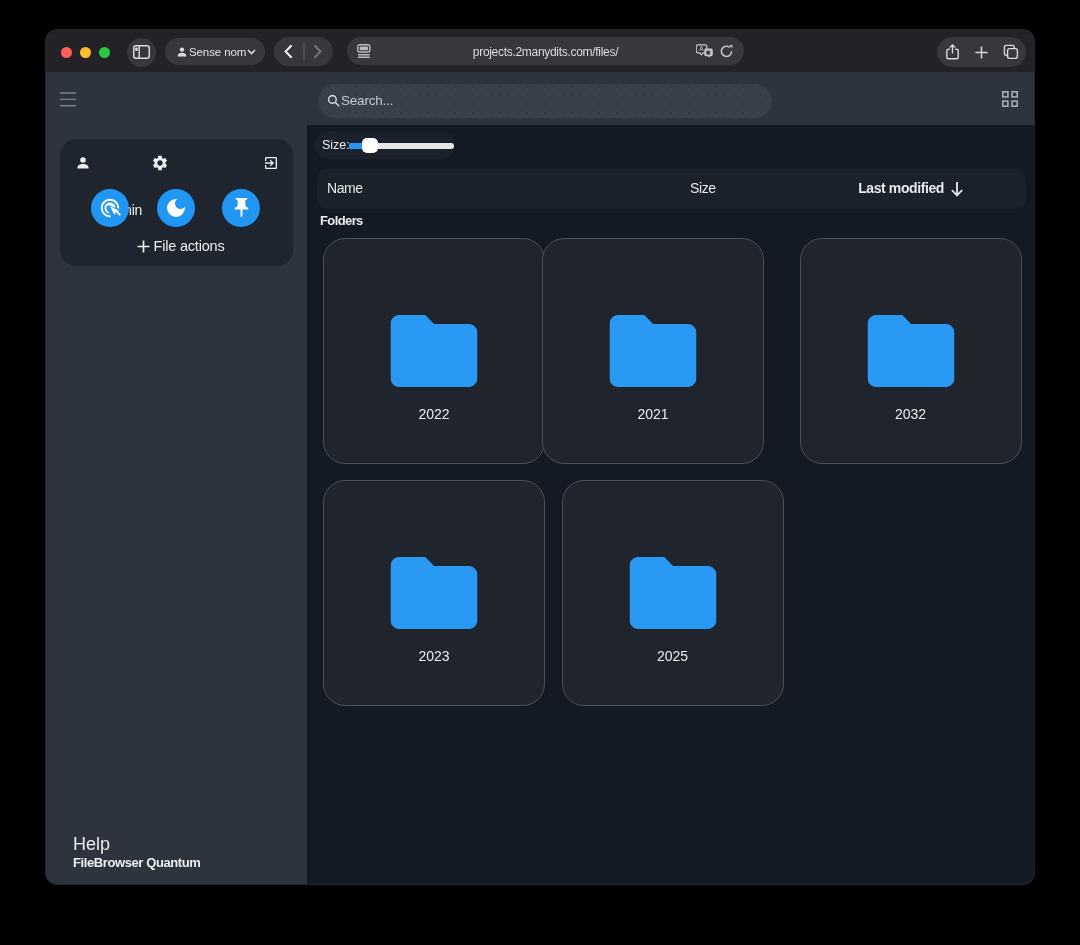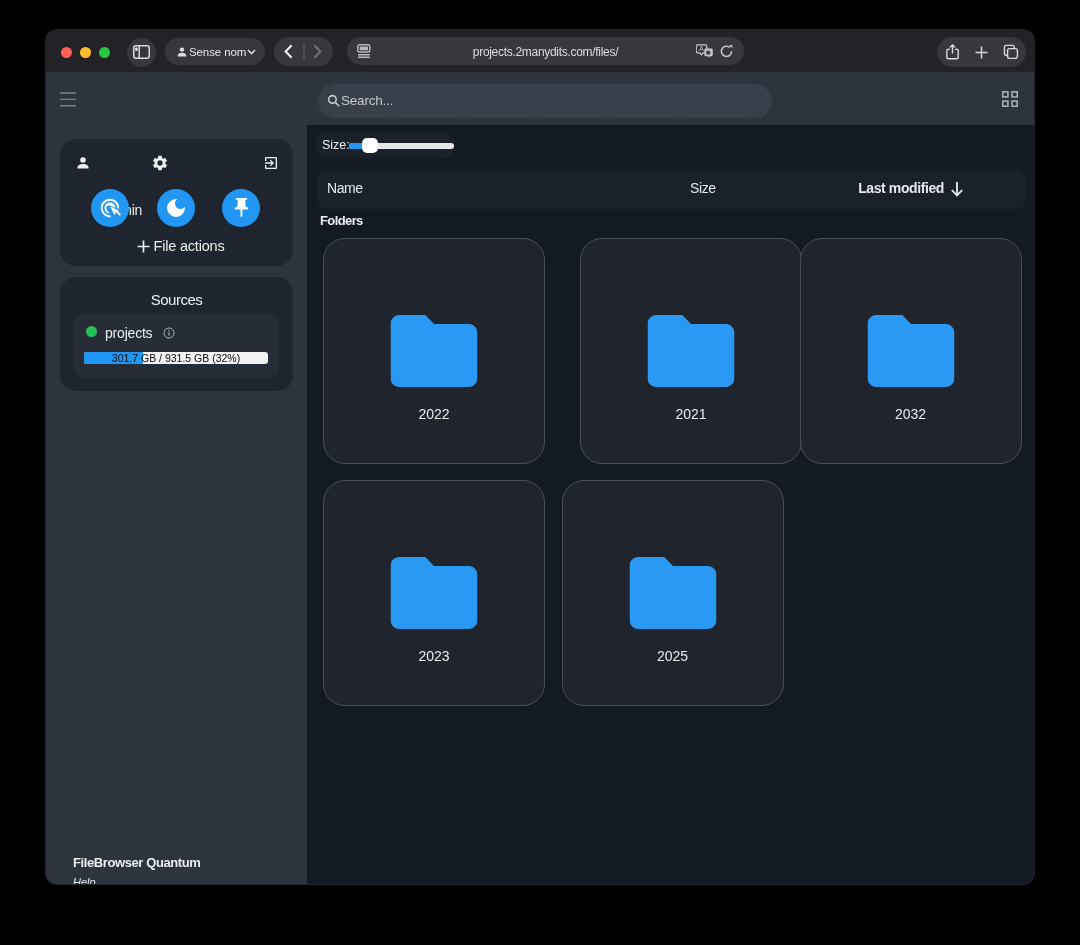"Sources" div.scard { html: <div> <div>Sources</div> <div> <div></div> <span>projects</span> <svg> <circle></circle> <line></line> <circle></circle> </svg> <div> <div></div> <div>301.7&nbsp;GB&nbsp;/&nbsp;931.5&nbsp;GB&nbsp;(32%)</div> </div> </div> </div> -> none }
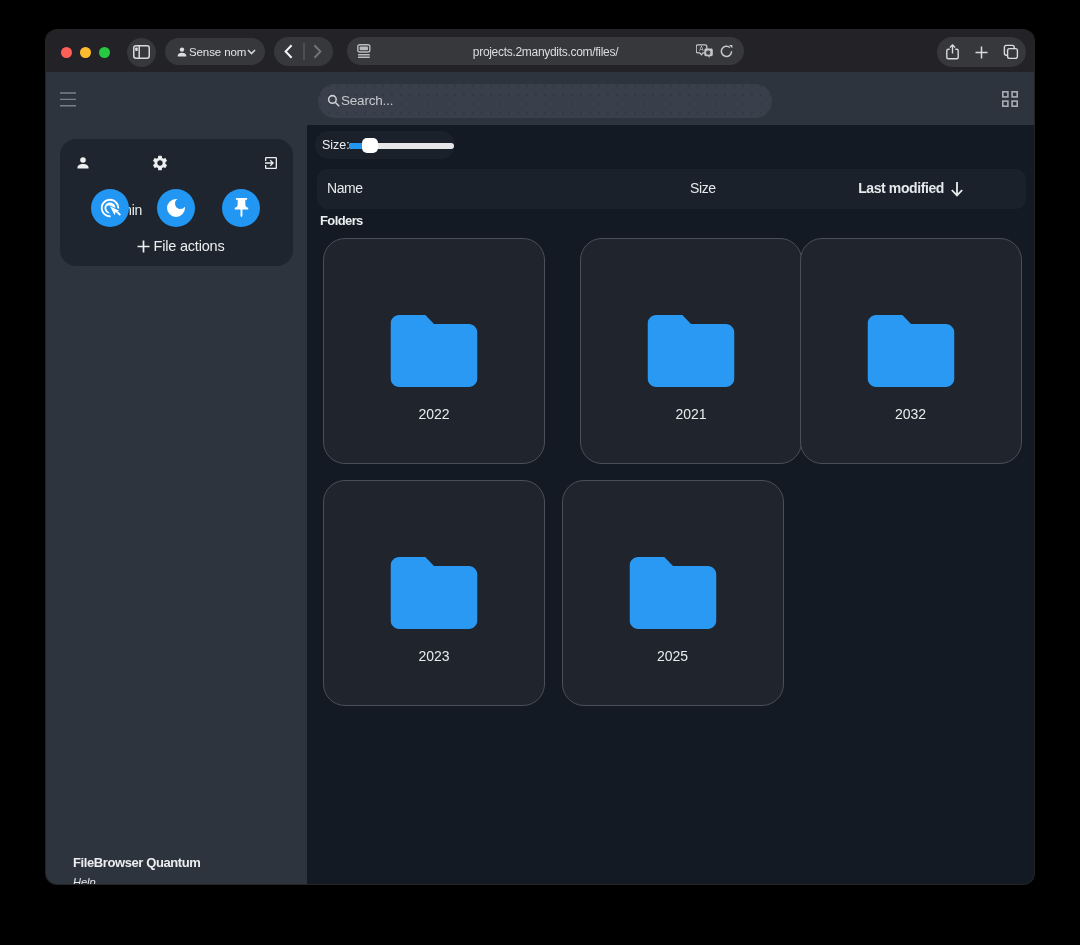"2021" div.fcard { left: 534px -> 496px }
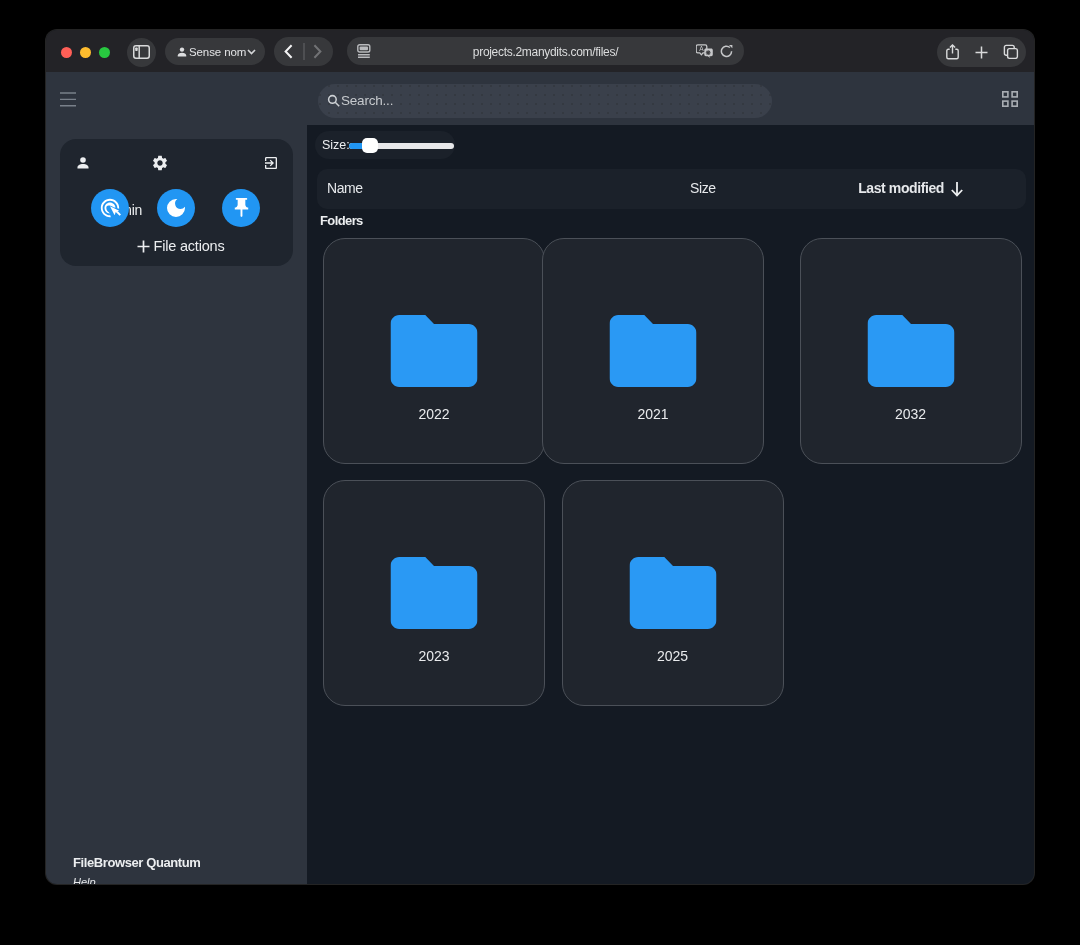"Help" span { font-size: 11px -> 18px; font-style: italic -> none; top: 804px -> 762px }
